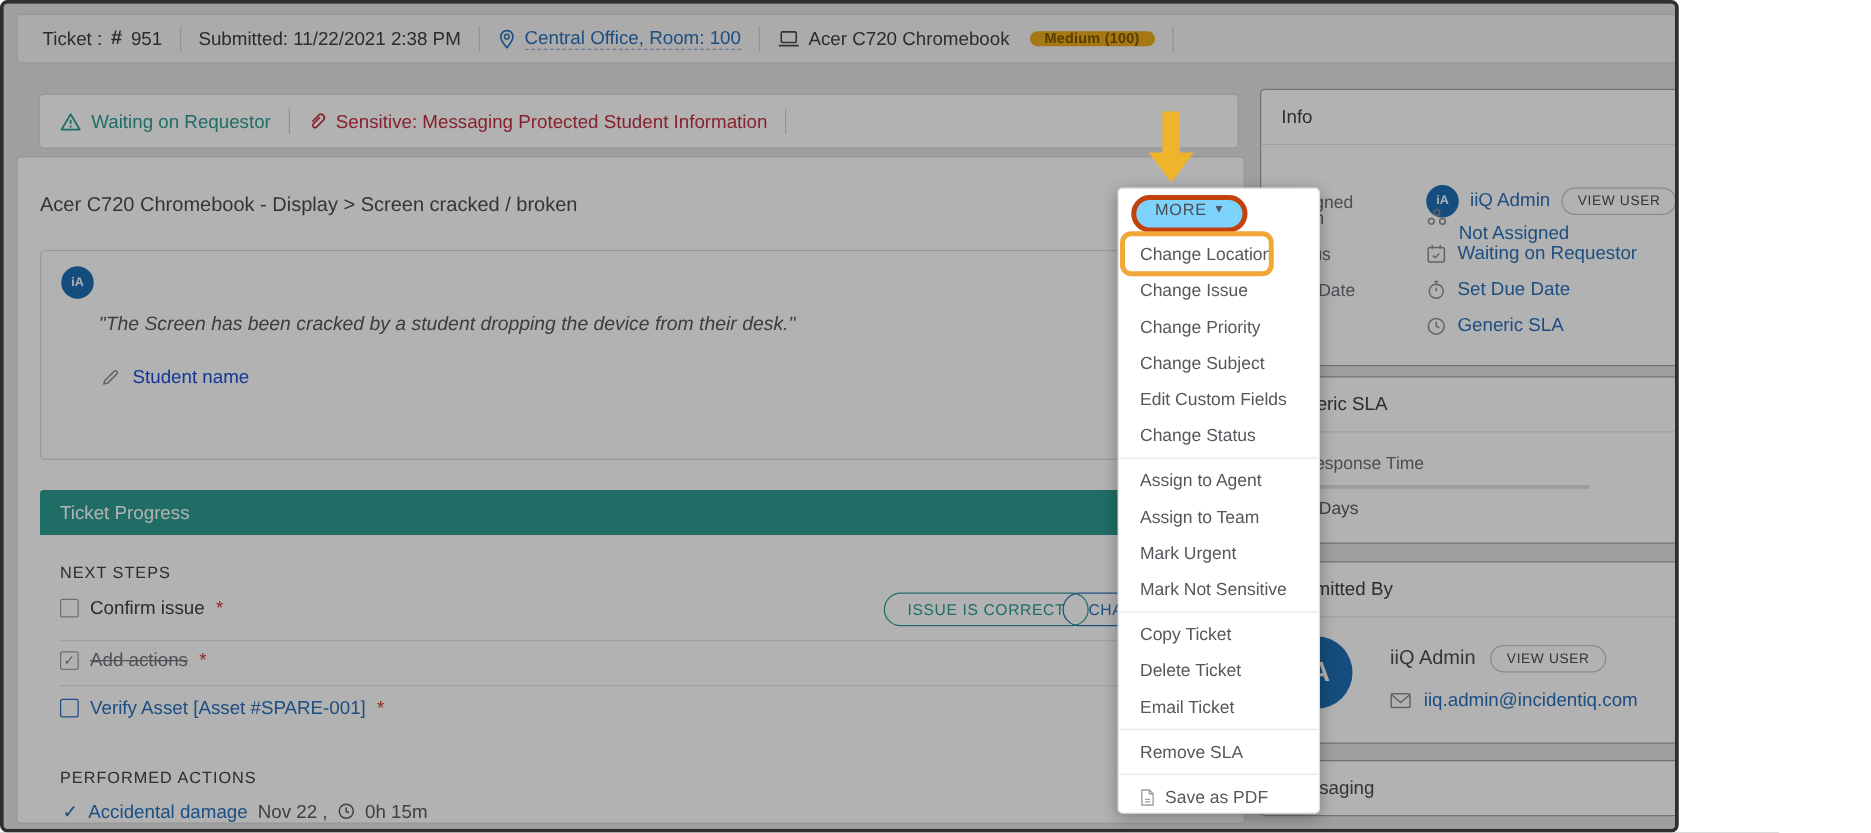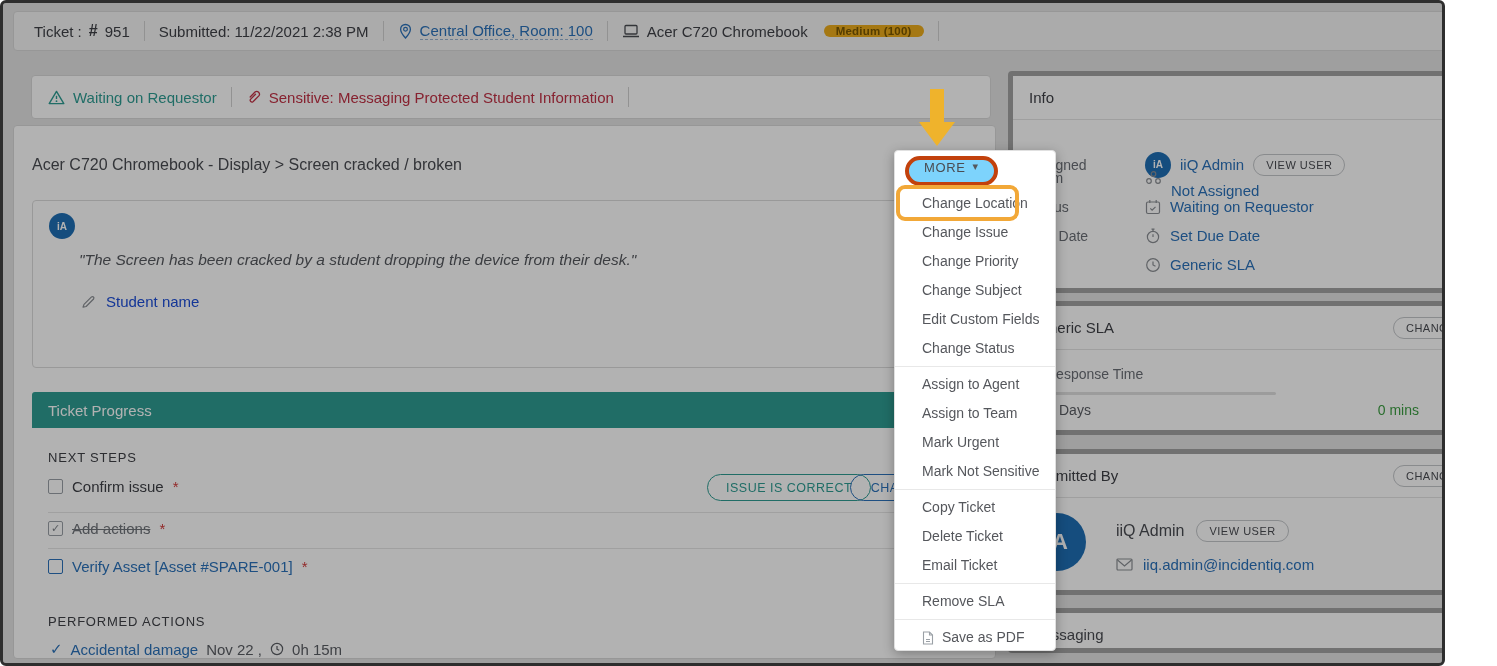"Ticket :" .page { width: 1445px -> 1343px }
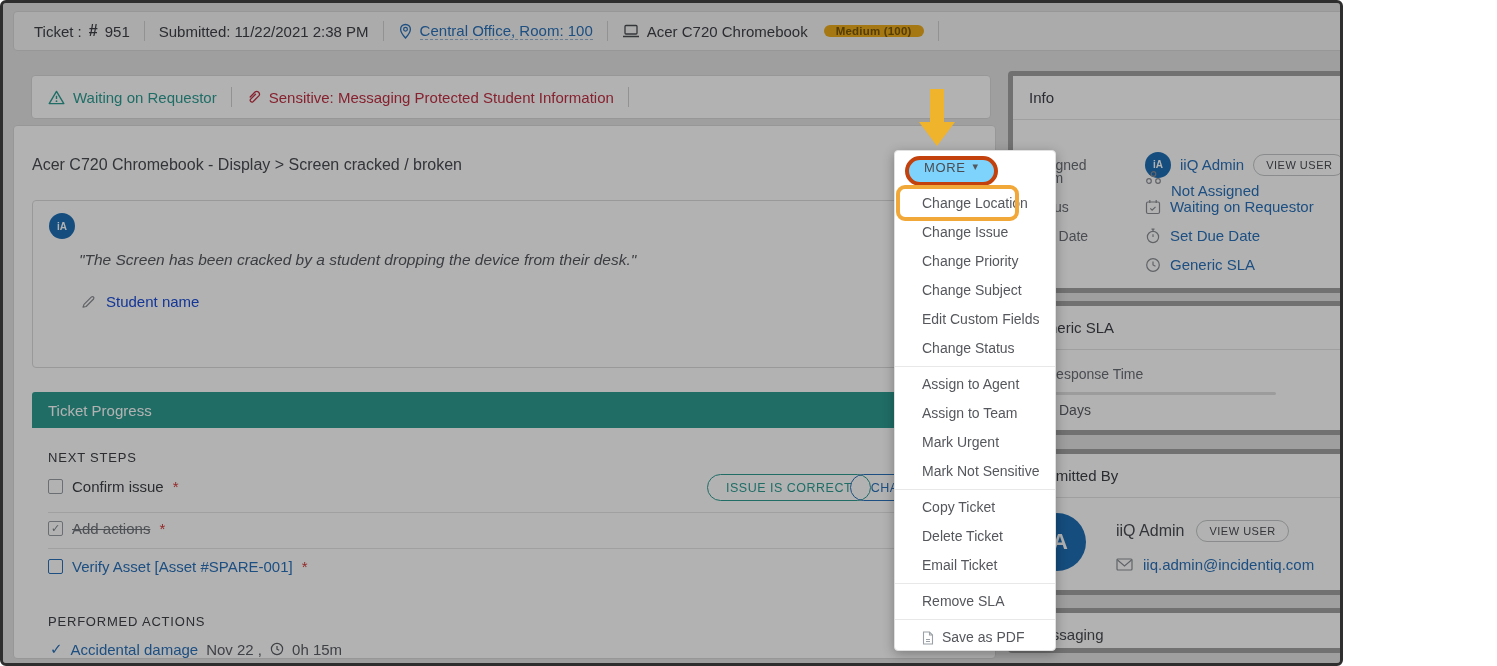"Info" .panel { border: 5px solid #a3a3a3 -> 1px solid #a3a3a3 }
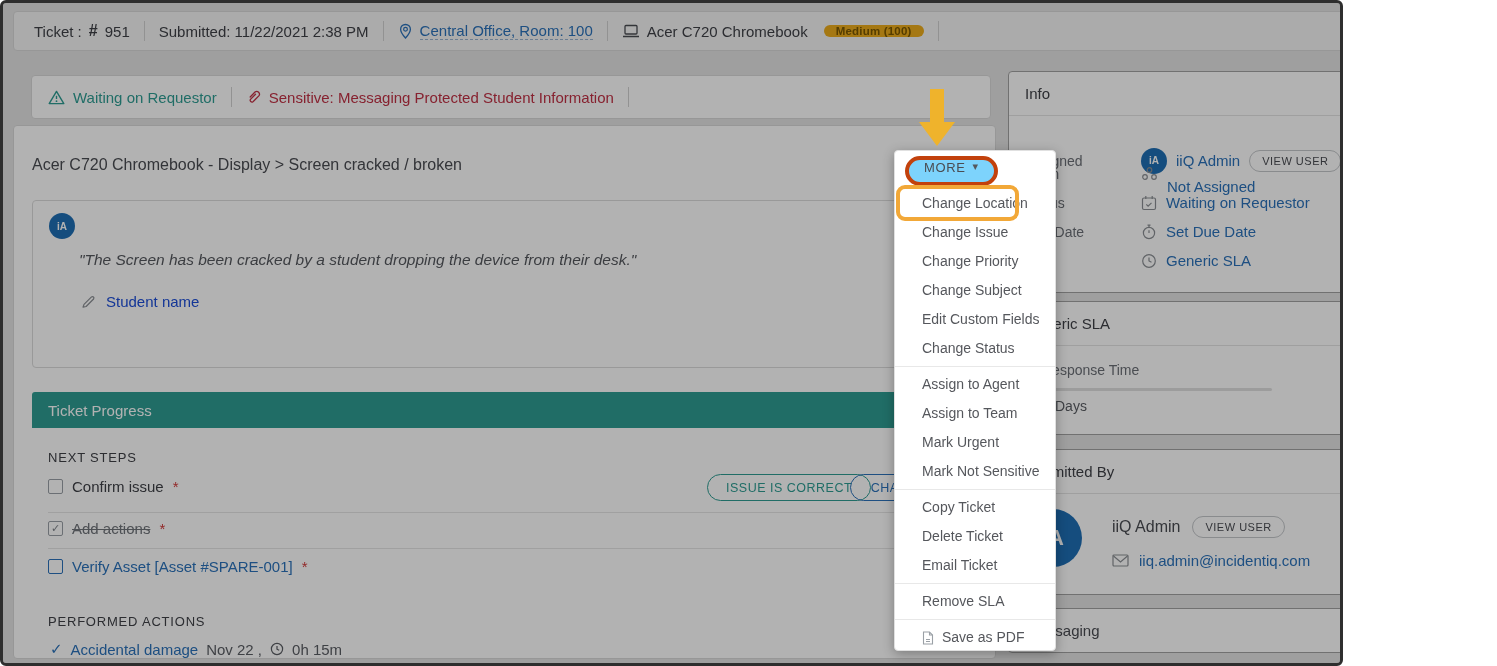"Change Location" .menu-item { padding-left: 27px -> 17px }
